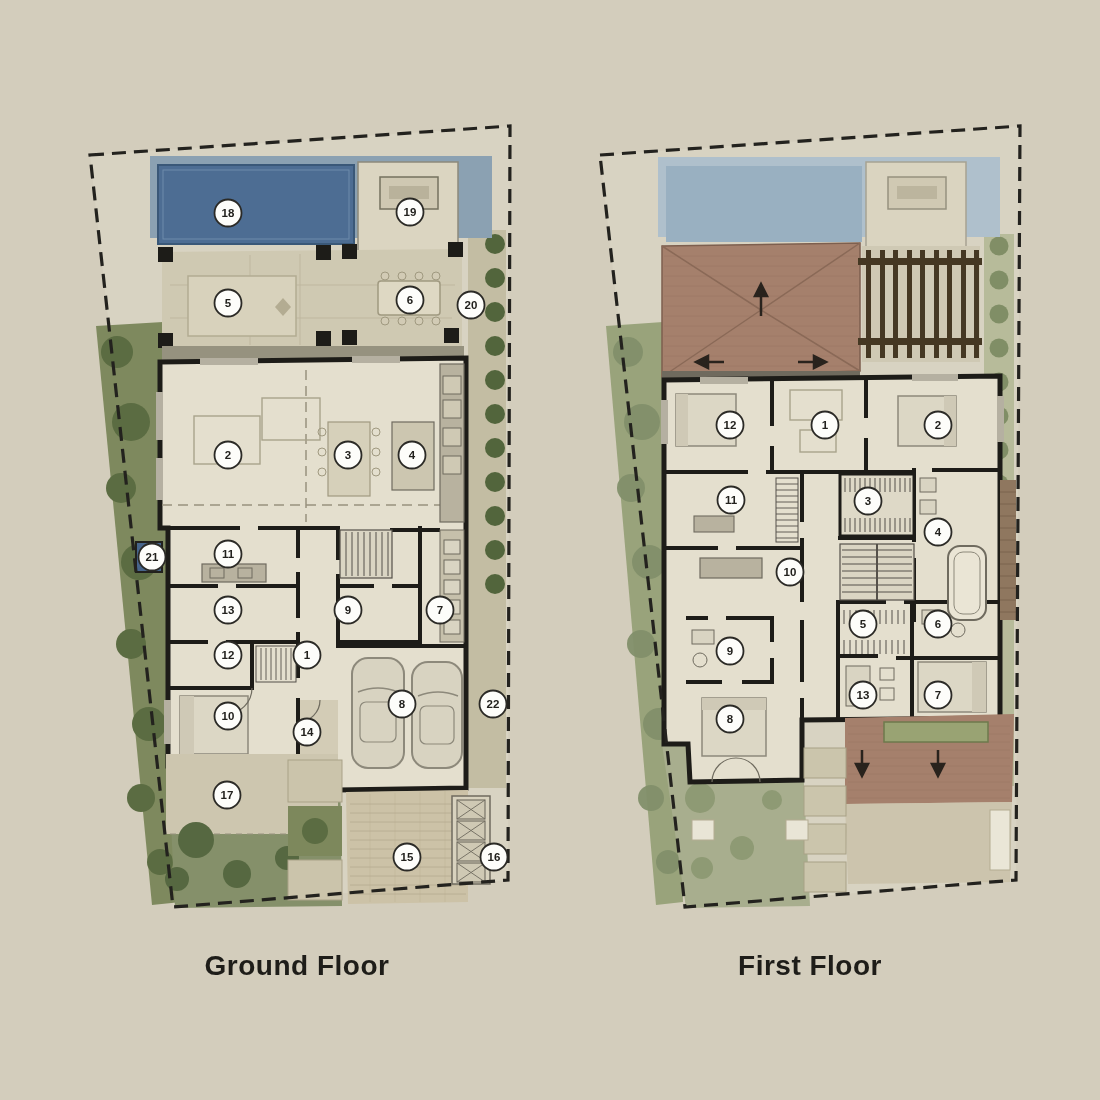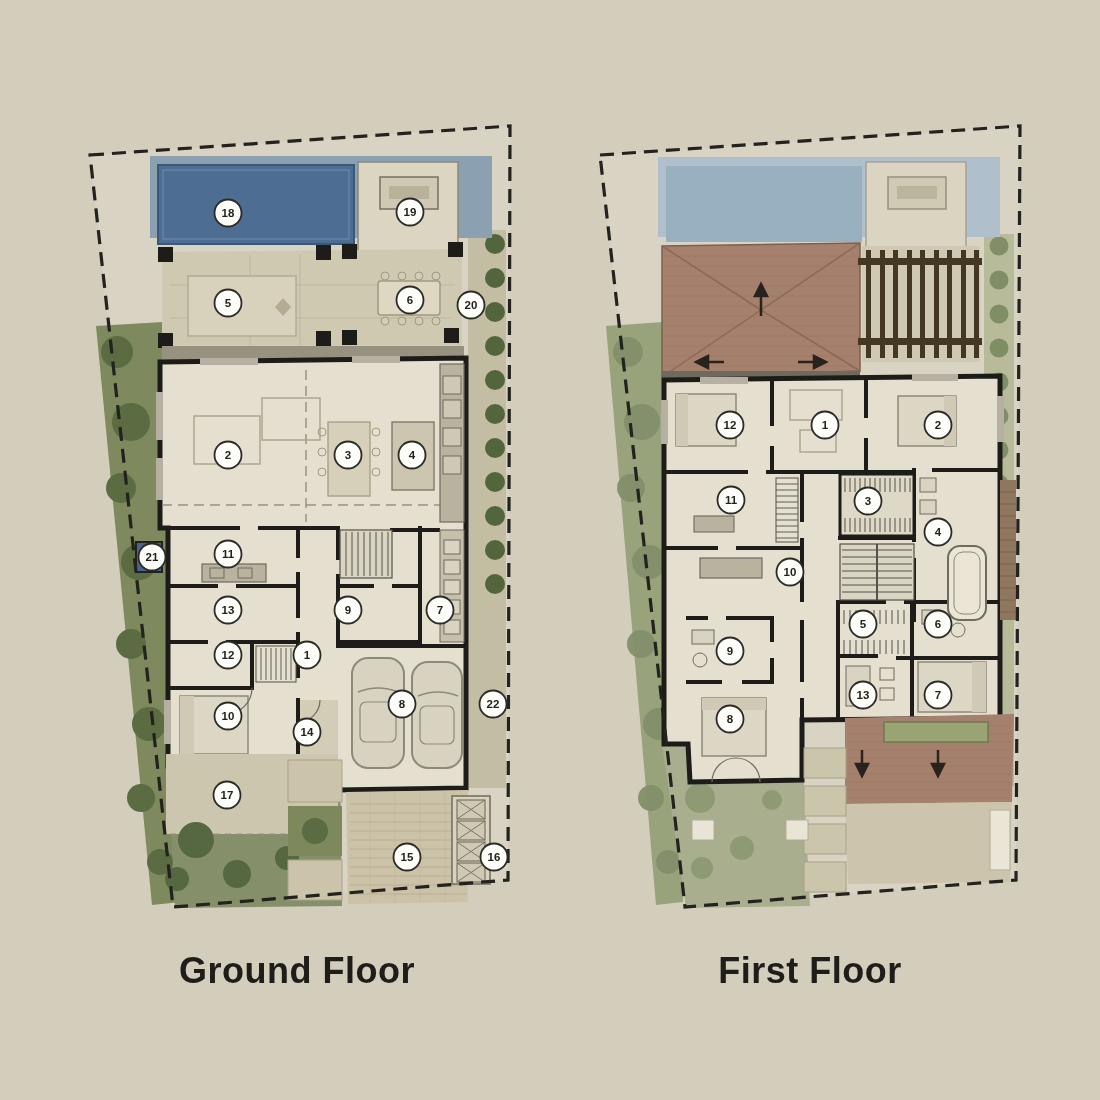"Ground Floor" .plan-title { font-size: 36px -> 28px }
